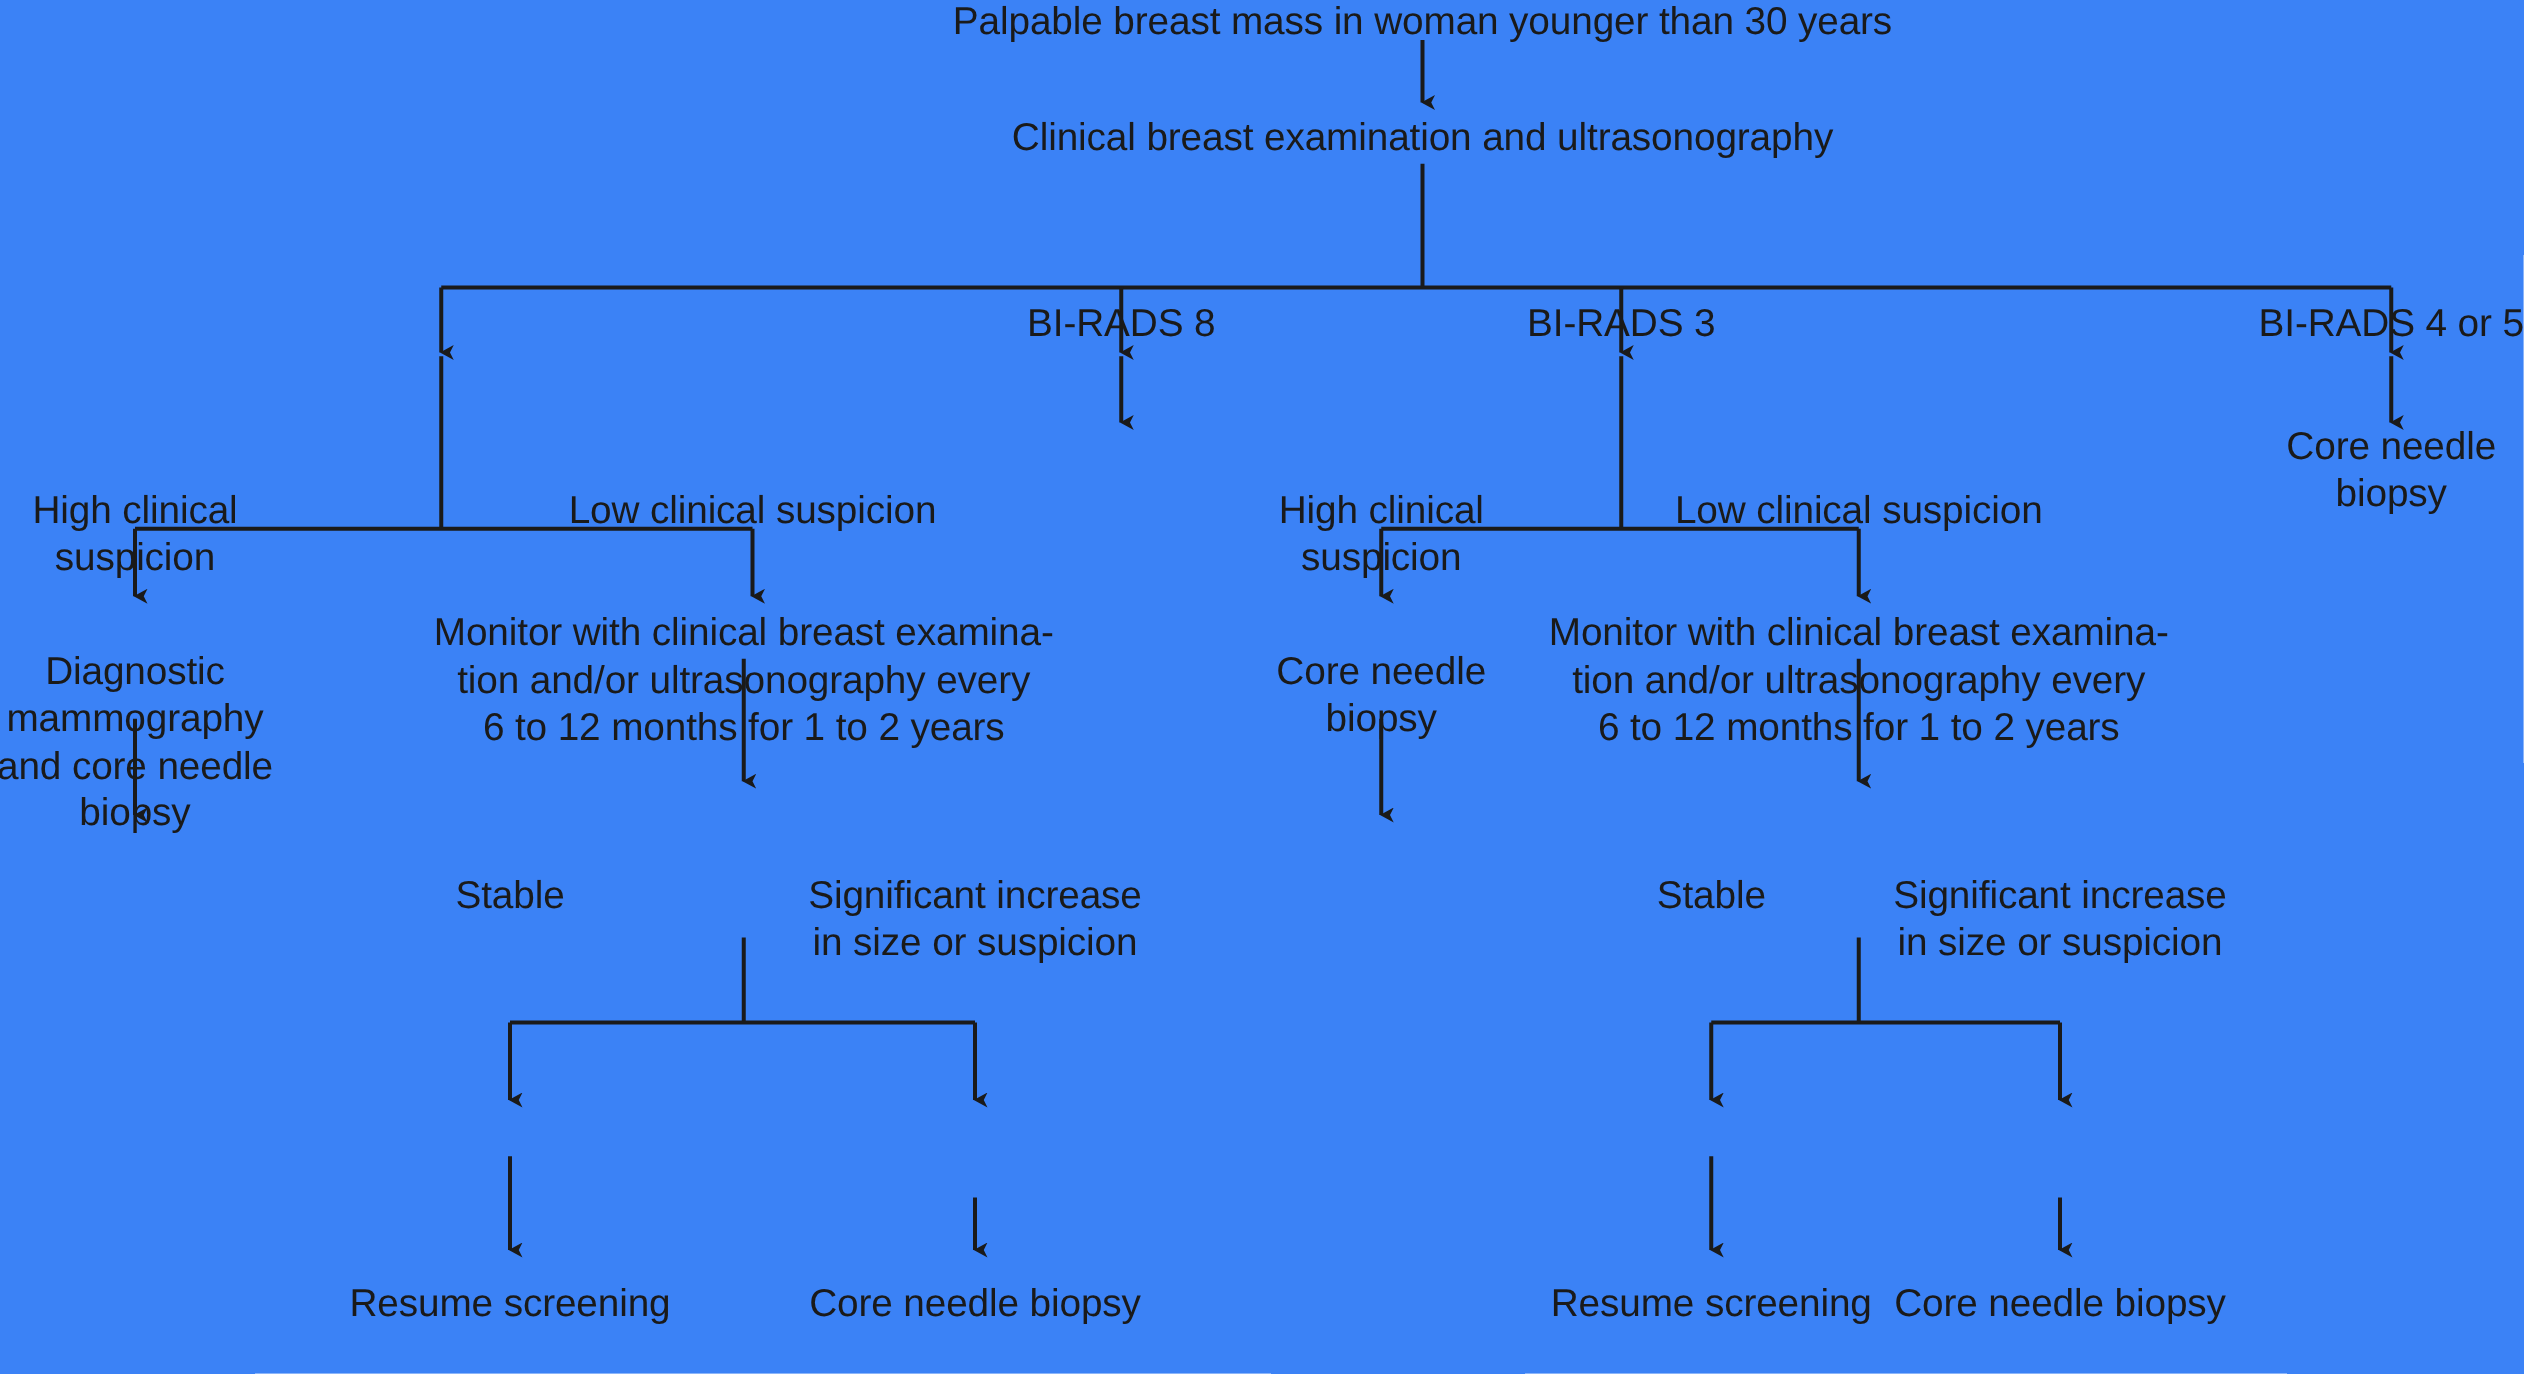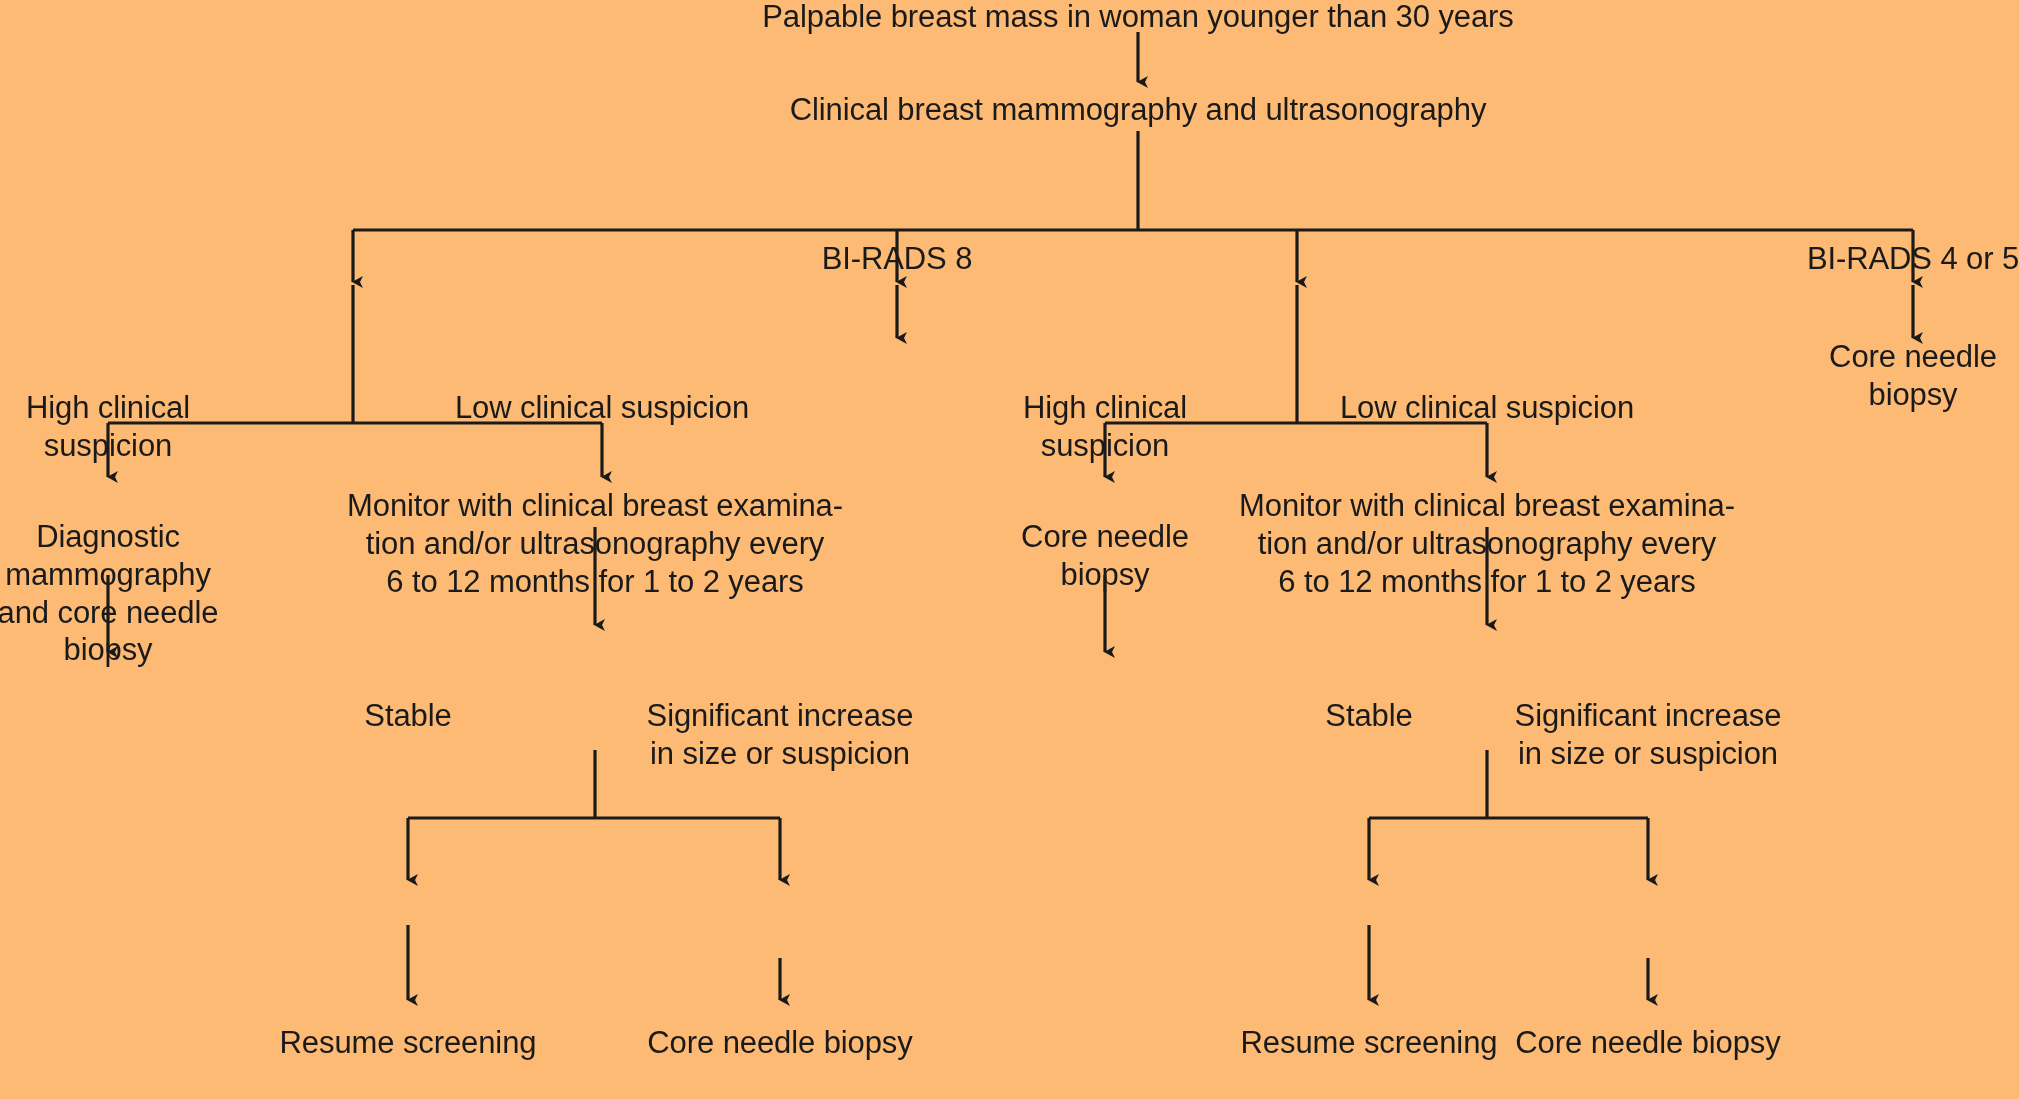"Palpable breast mass in woman" #chart { background: #fdba74 -> #3b82f6 }
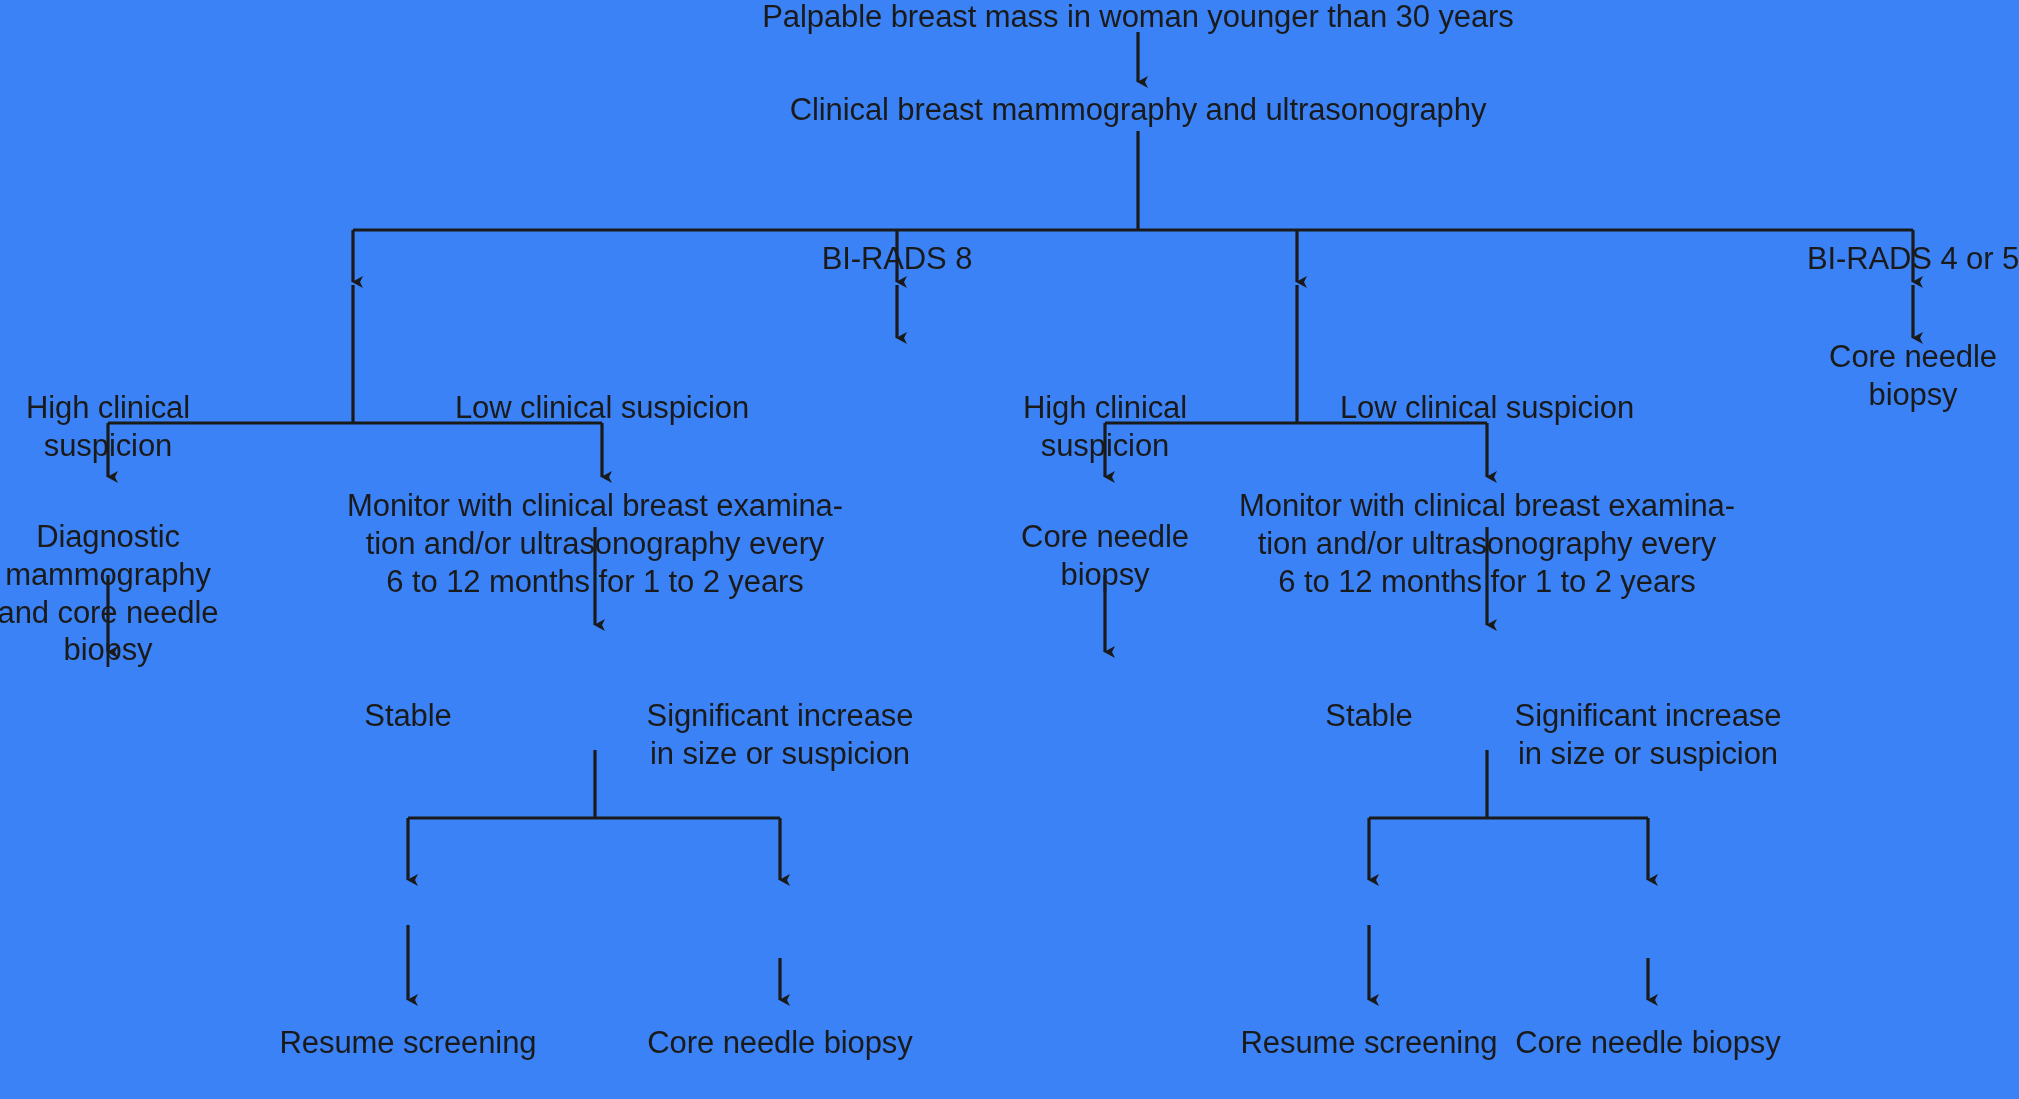"Clinical breast mammography and" div.node { text: mammography -> examination }
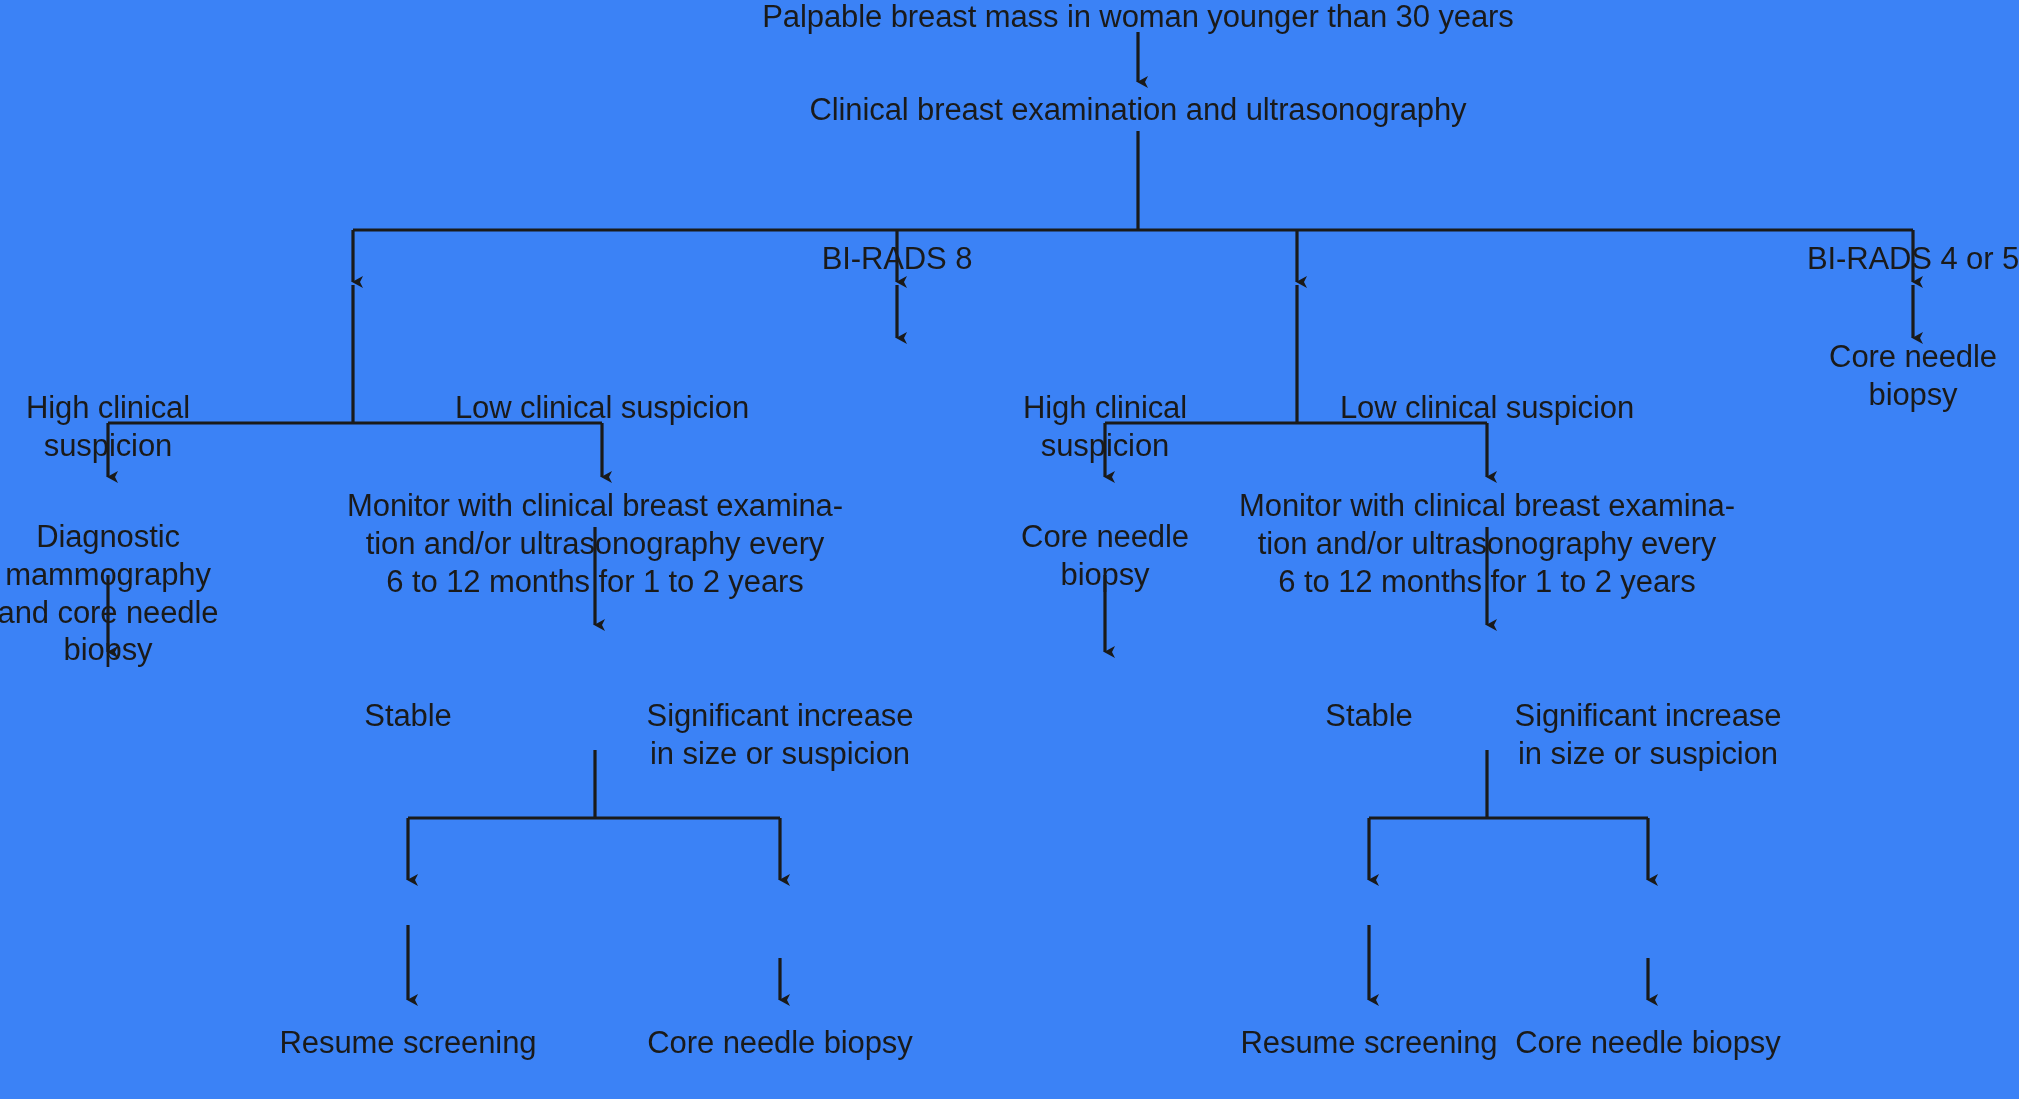"BI-RADS 3" div.node { html: none -> <div>BI-RADS 3</div> }
